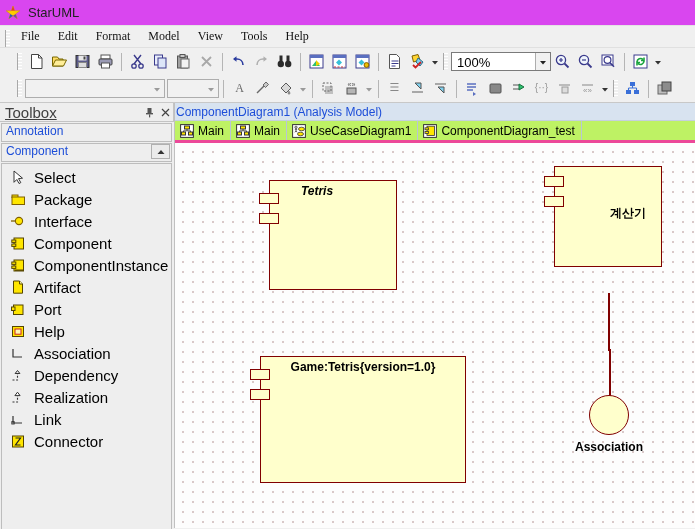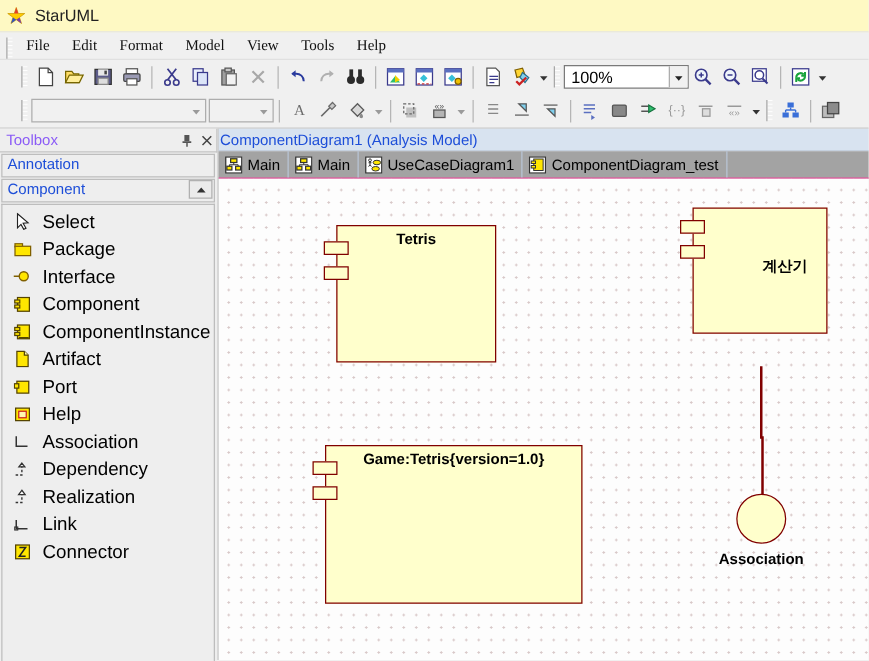"StarUML" .titlebar { background: #fef9c3 -> #d946ef }
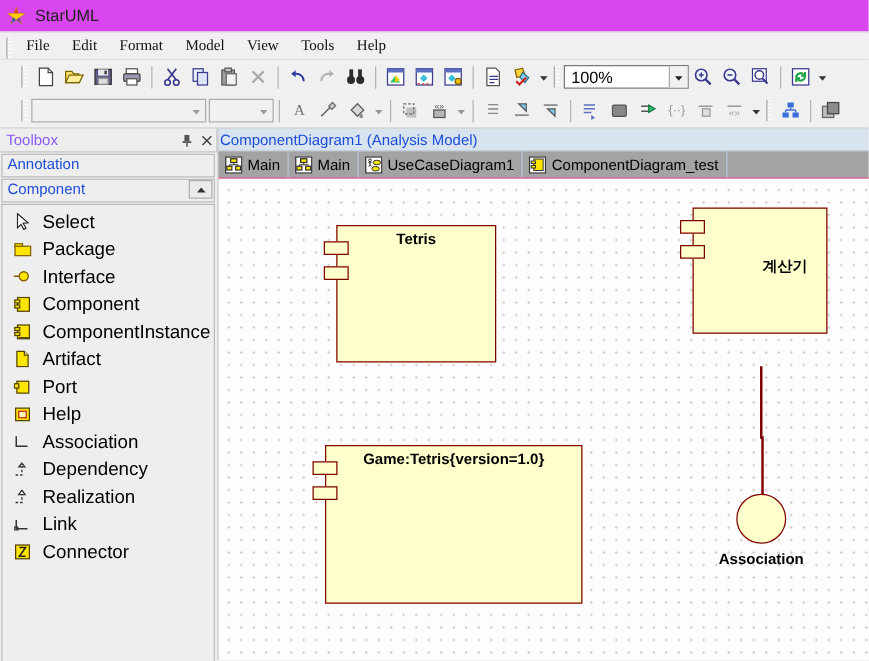"Toolbox" .tbx-header .t { color: #8b5cf6 -> #404040; font-size: 12px -> 15px; text-decoration: none -> underline }
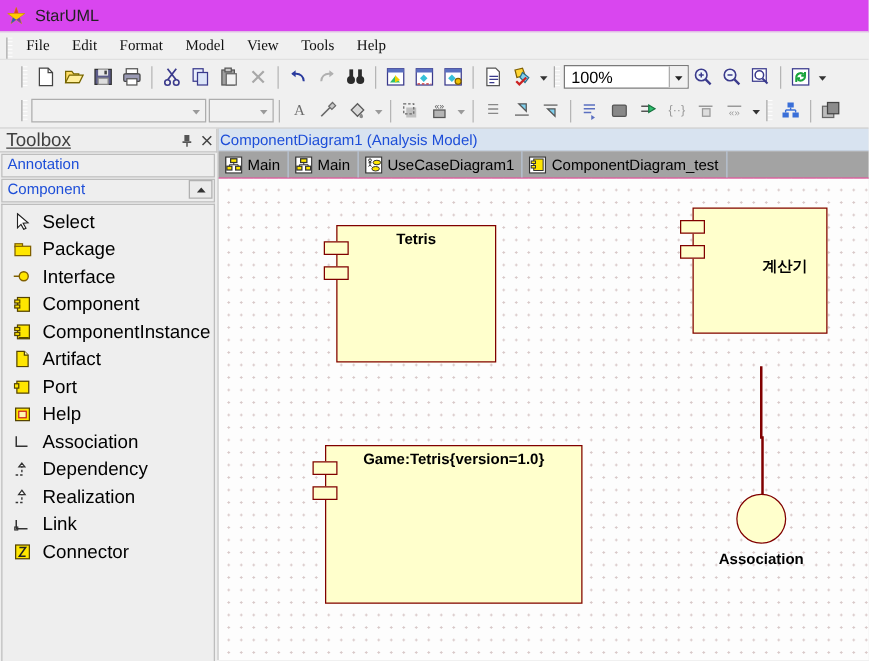"Main" .tabbar { background: #a3a3a3 -> #bef264; border-bottom: 1px solid #ec4899 -> 3px solid #ec4899 }
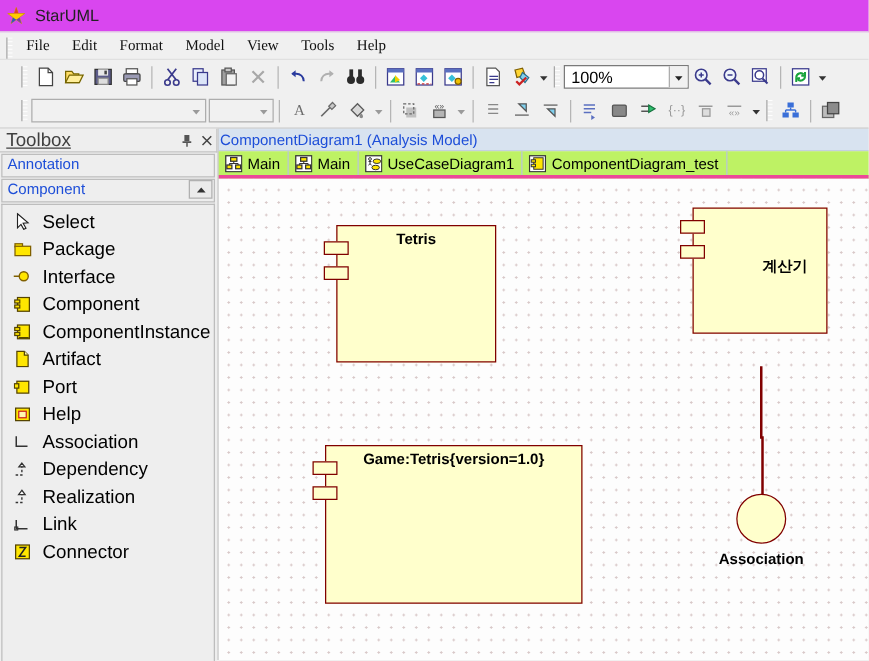"Tetris" div.cmp-name { font-style: none -> italic; left: 94px -> 78px }
